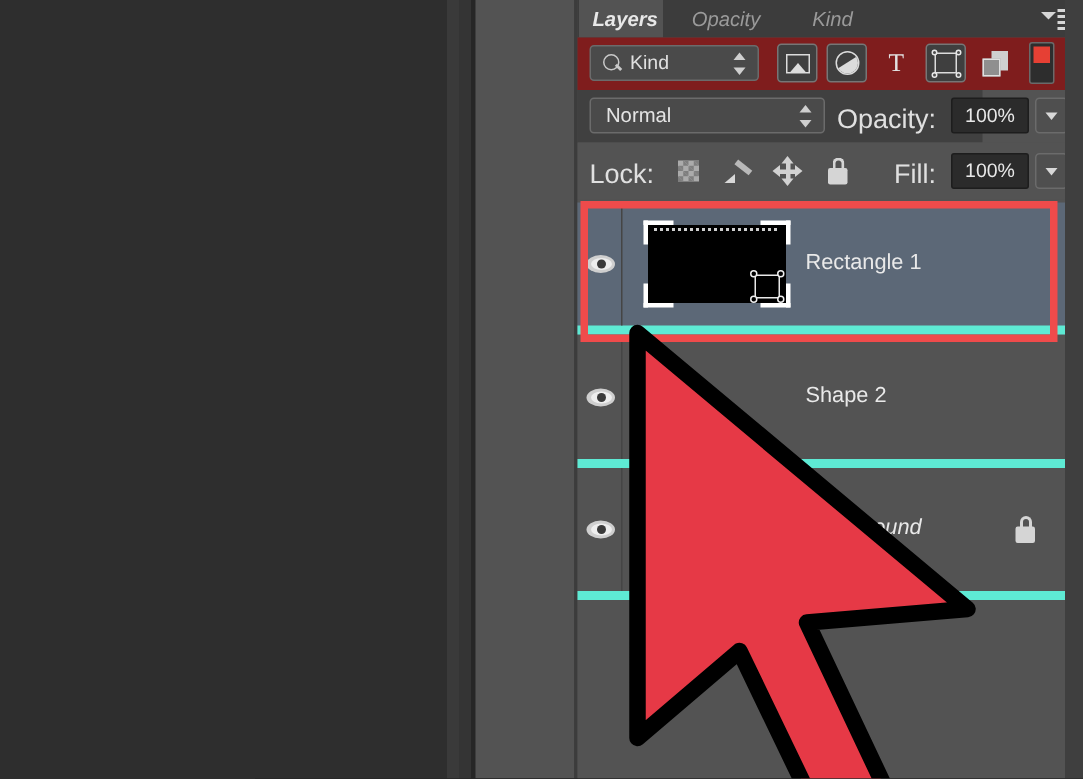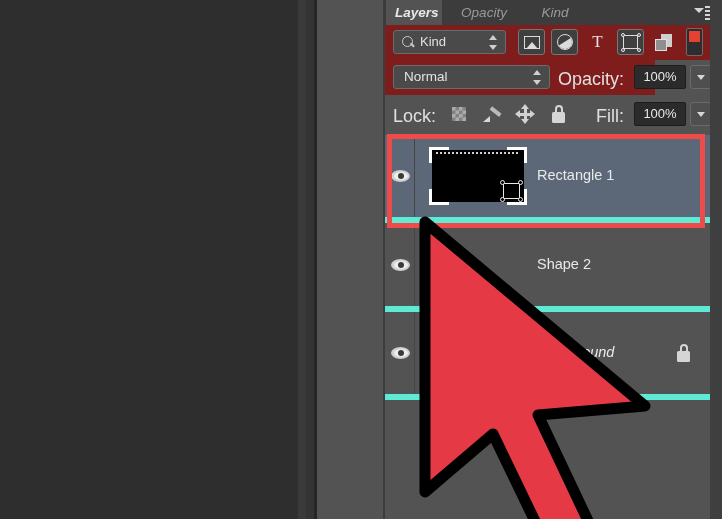"Normal" .blend-row { background: #7f1d1d -> #404040 }
